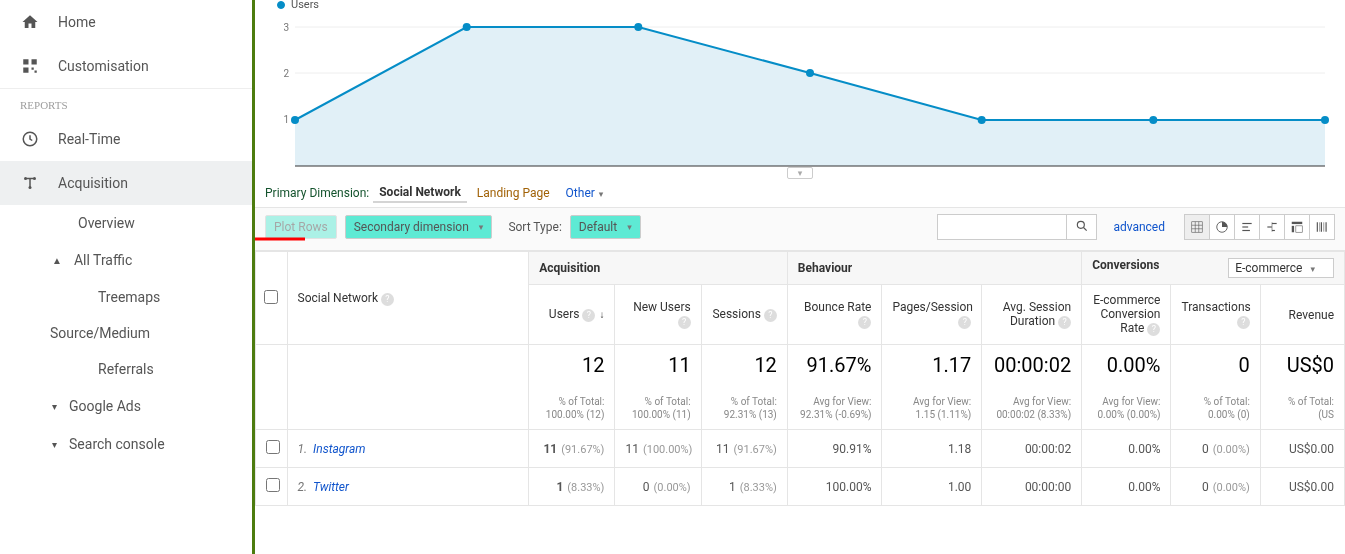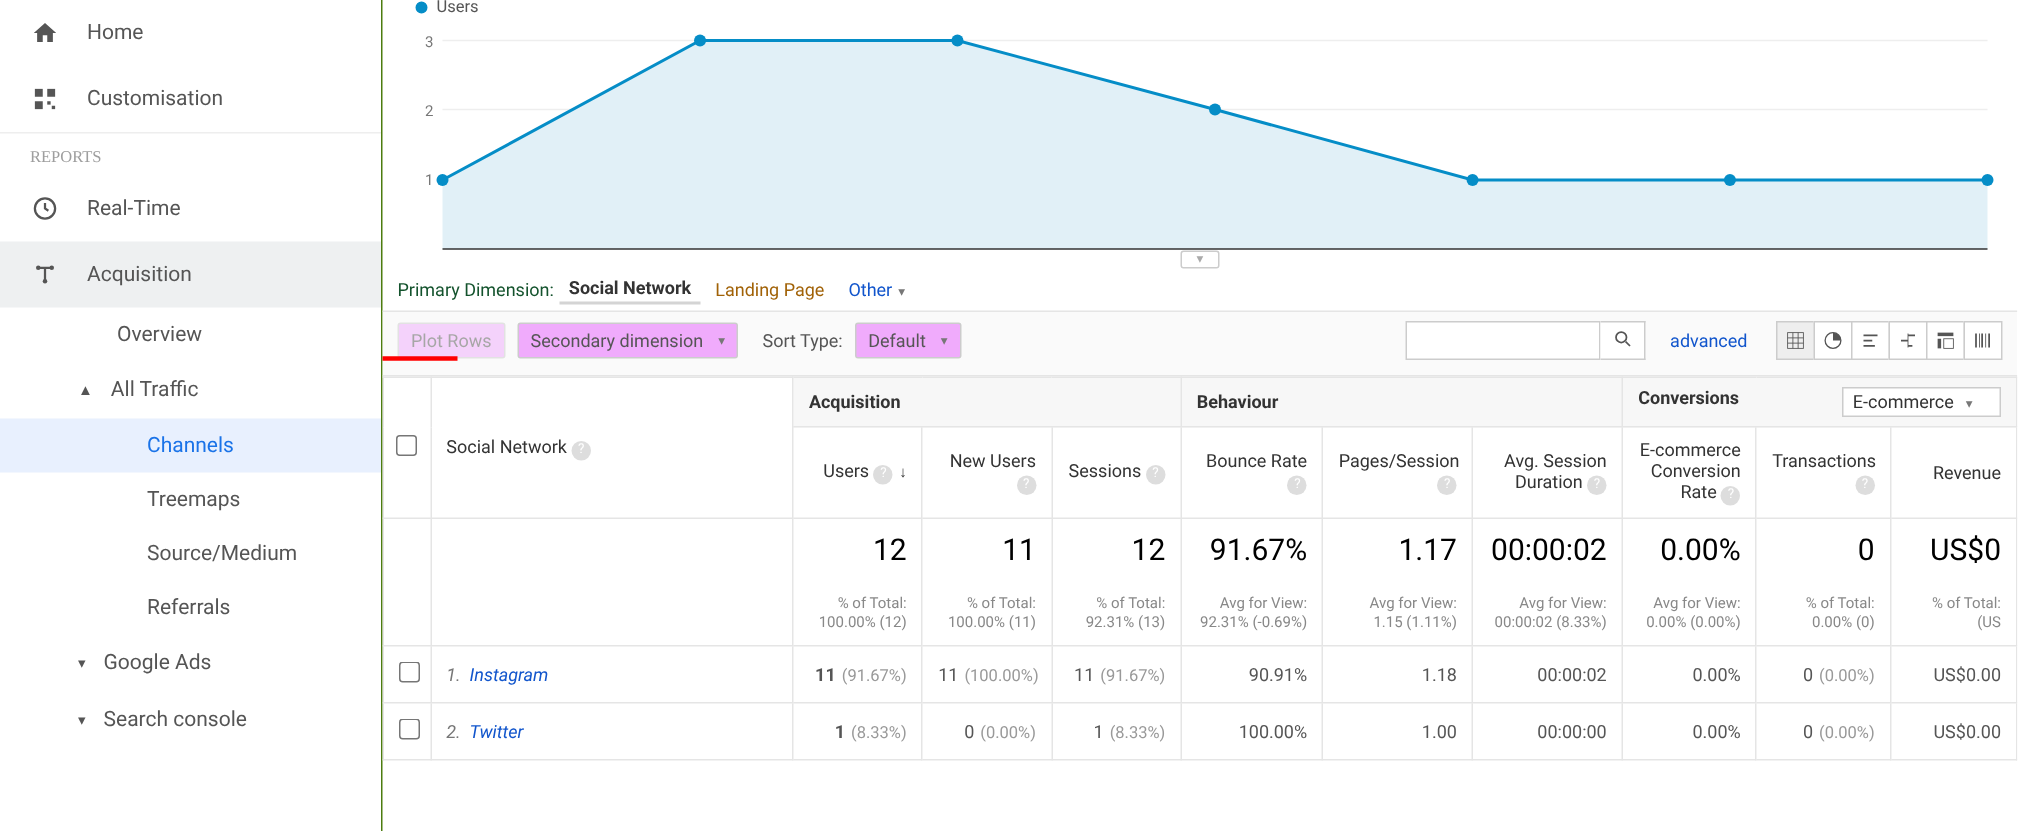"Home" .sidebar { border-right: 1px solid #4d7c0f -> 3px solid #4d7c0f }
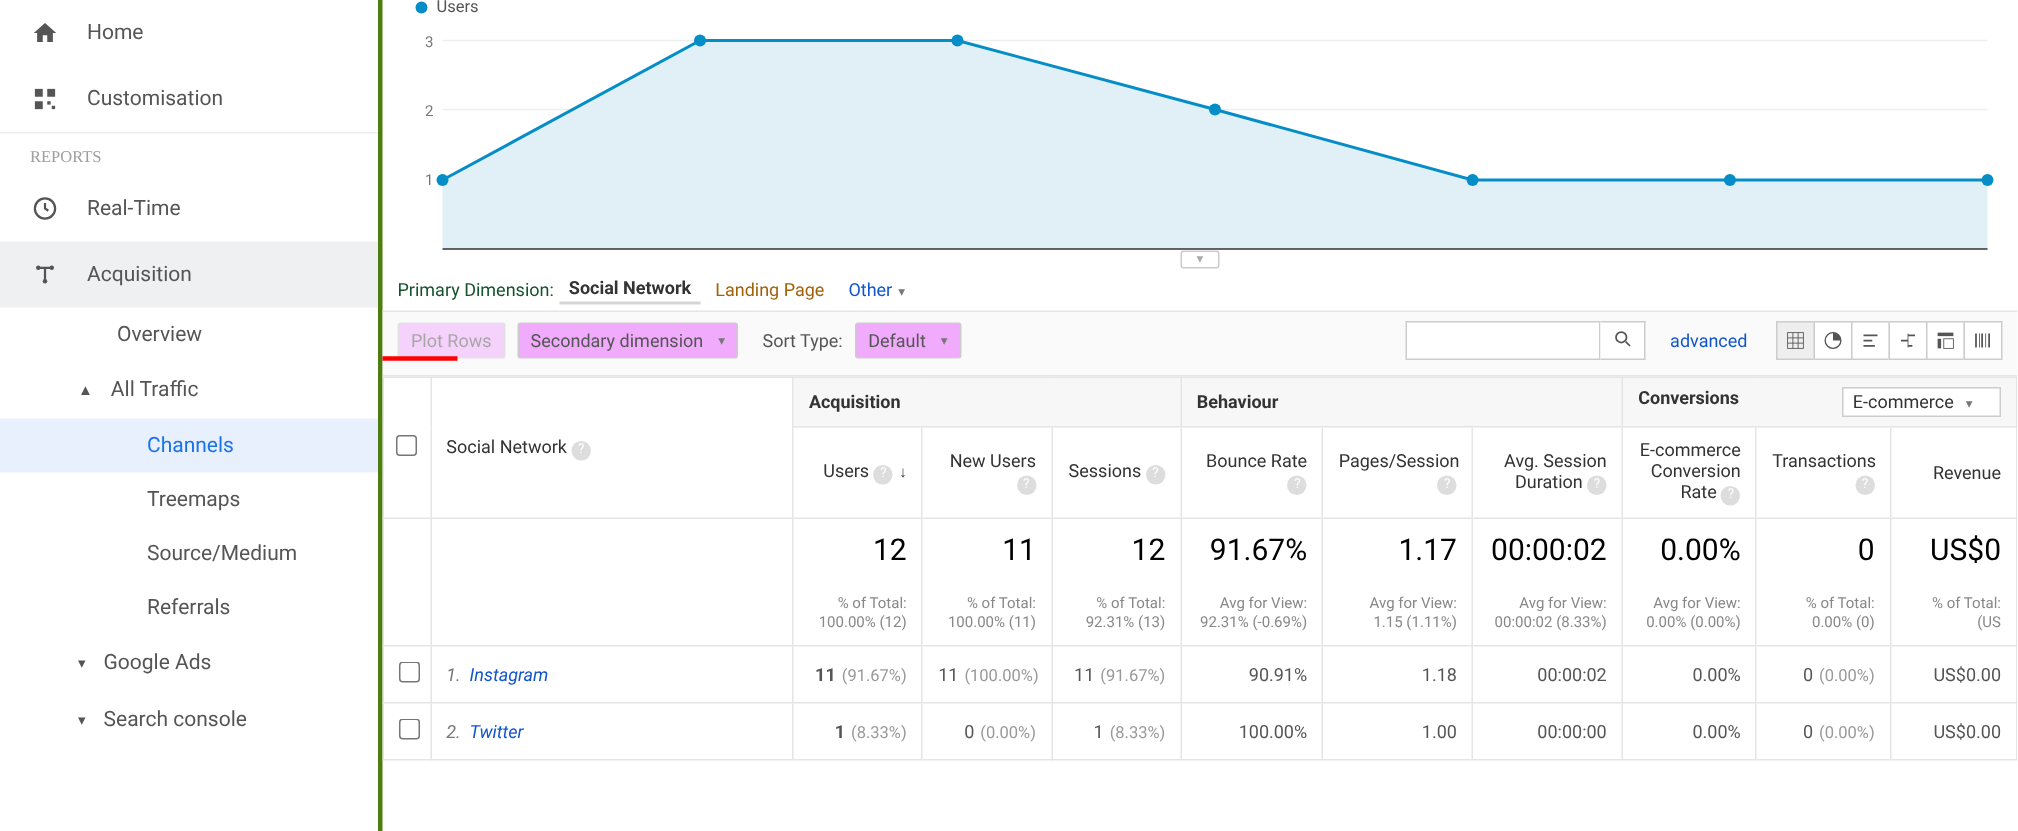"Plot Rows" .btn { background: #f0abfc -> #5eead4 }
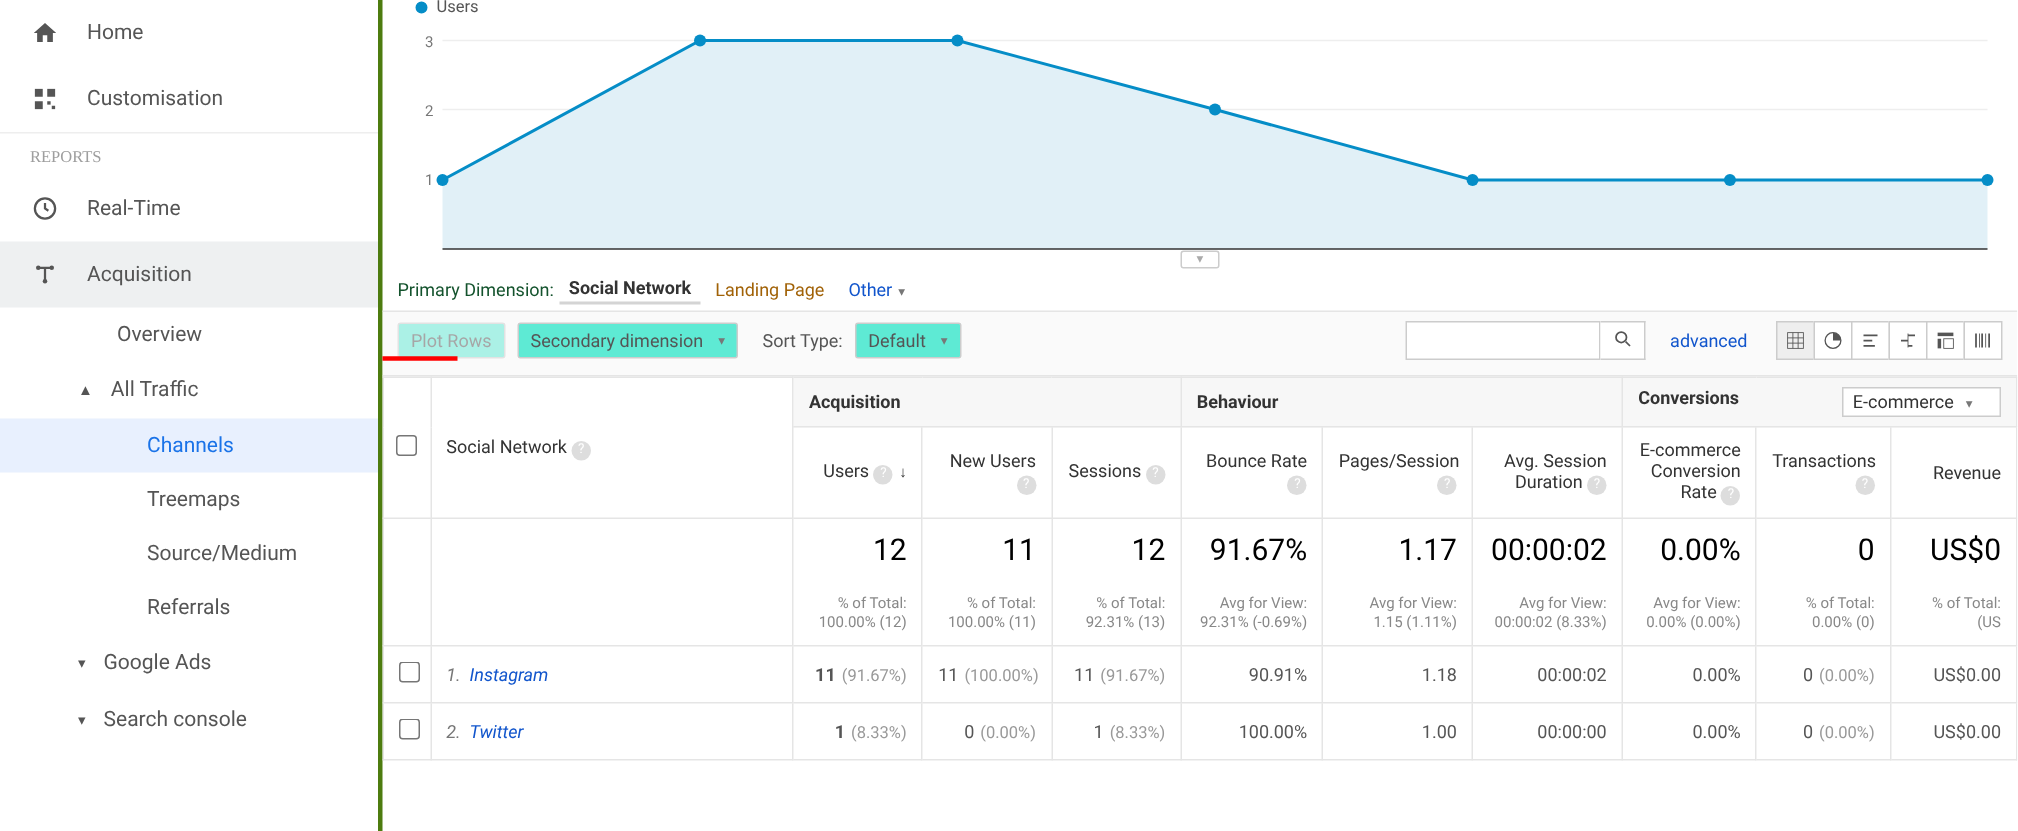"Channels" div.subnav-item { html: <div> <span>Channels</span> </div> -> none }
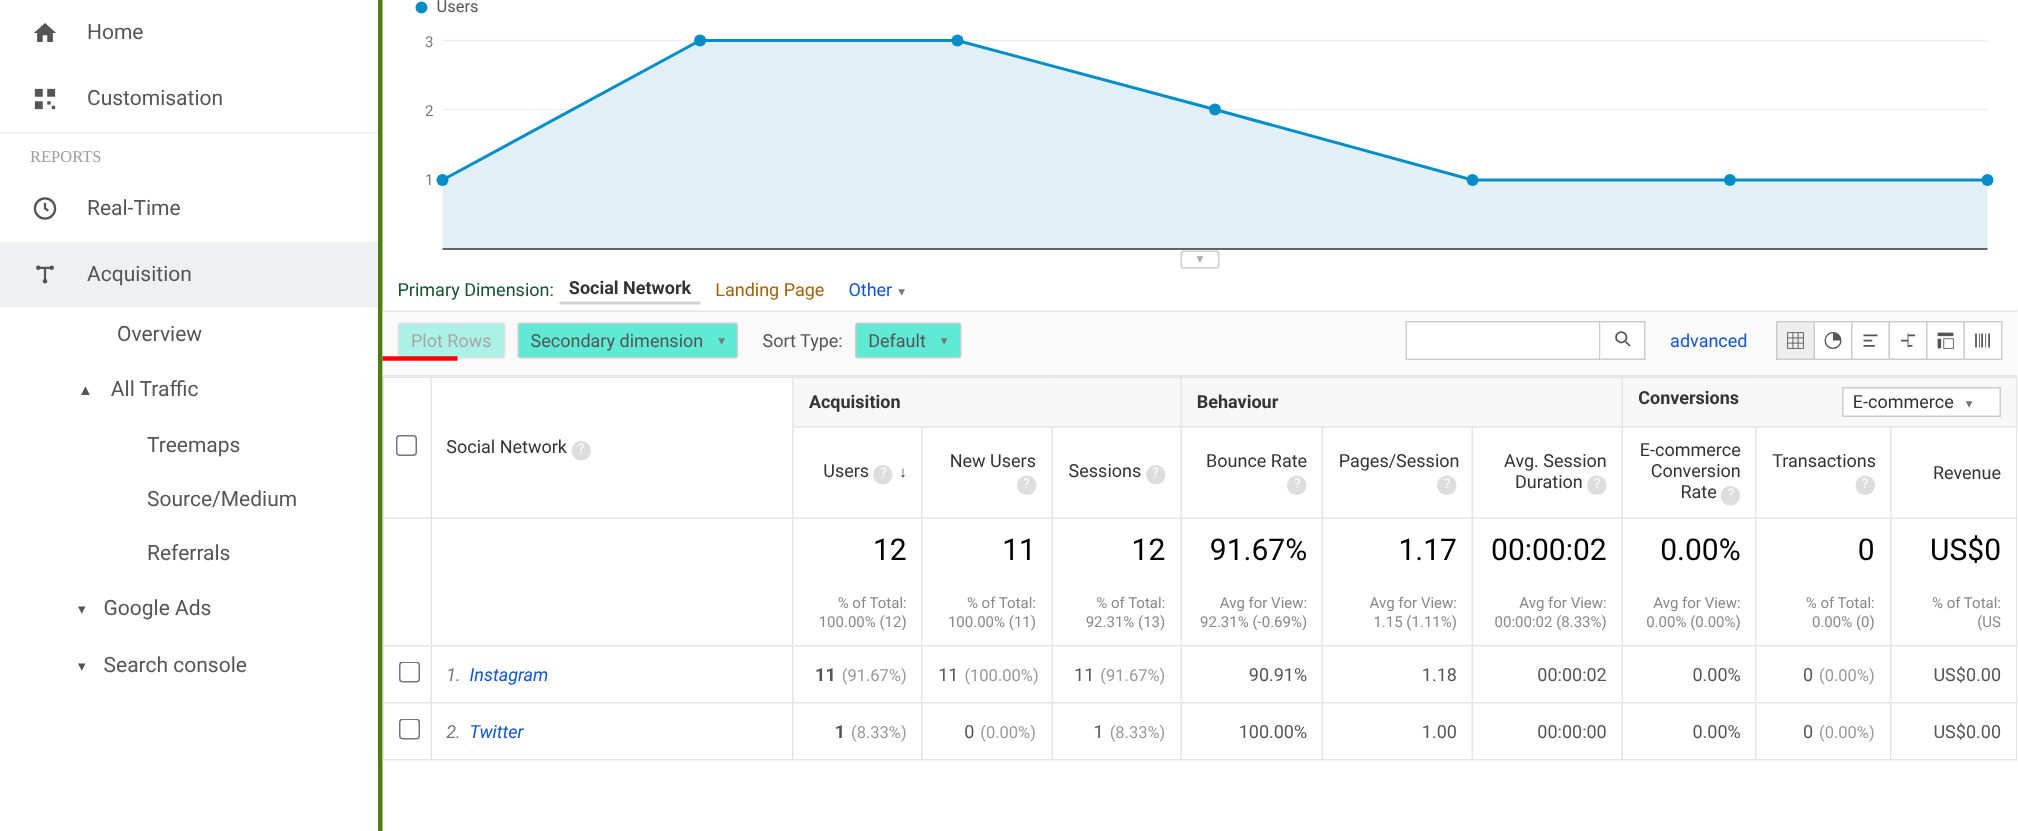"Source/Medium" div.subnav-item { padding-left: 98px -> 50px }
